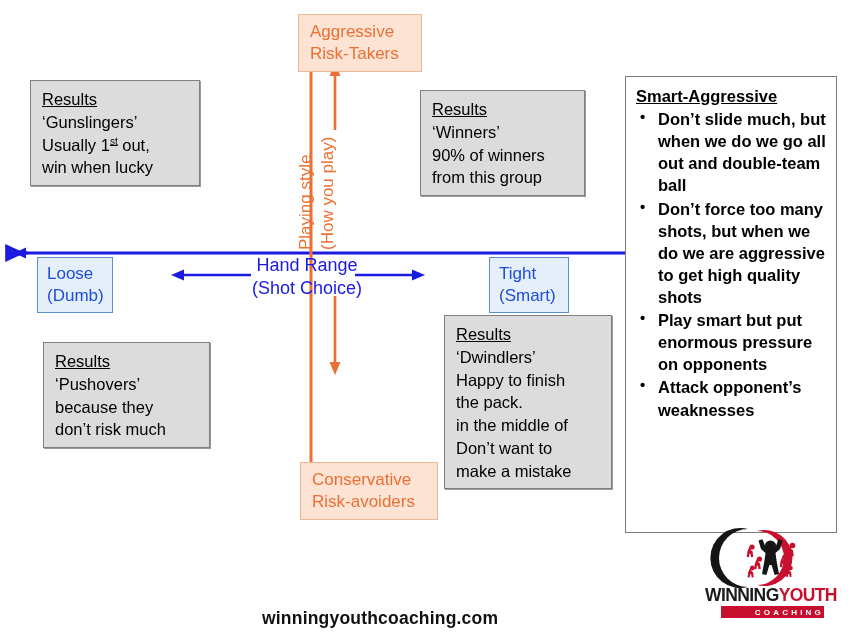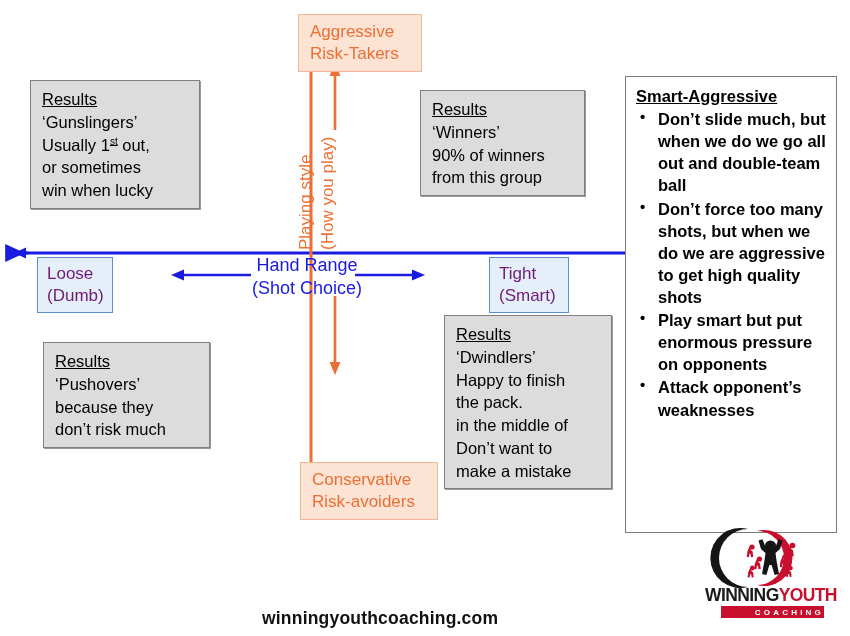"or sometimes" span.ln { html: <span>or sometimes</span> -> none }
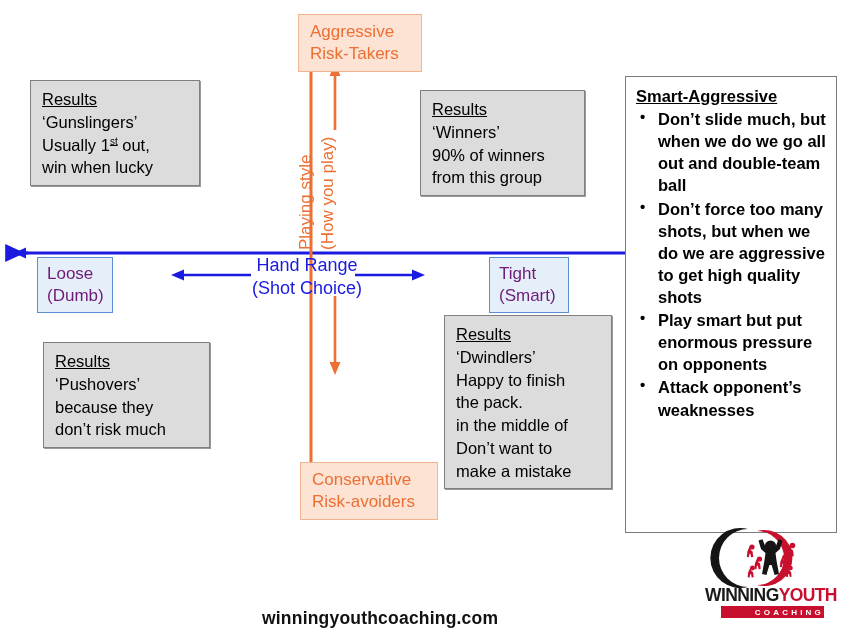"Loose" .bluebox { color: #701a75 -> #1d4ed8 }
